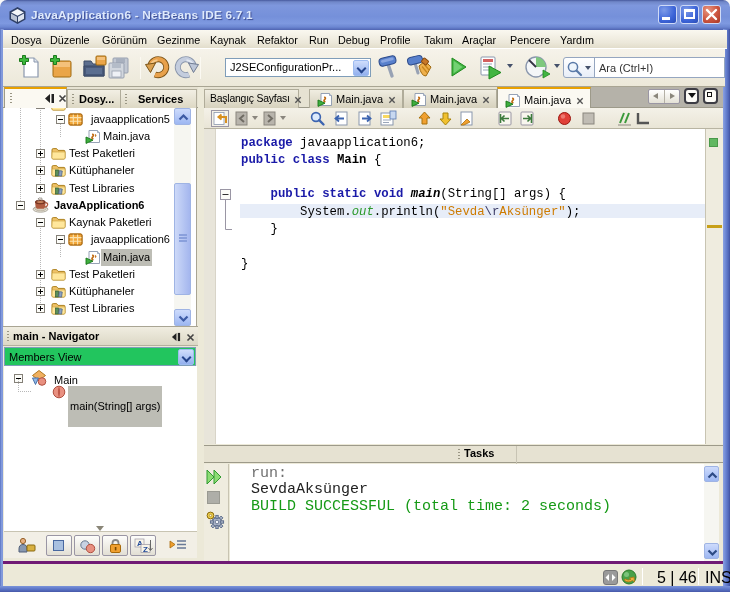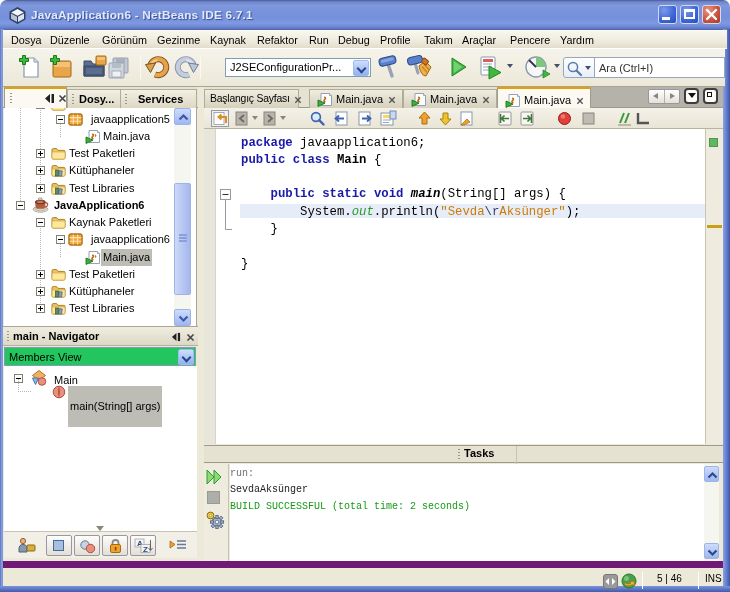"run: SevdaAksünger BUILD SUCCESSFUL" #obody { font-size: 10px -> 15px; padding: 2px 0 0 0 -> 2px 0 0 21px }
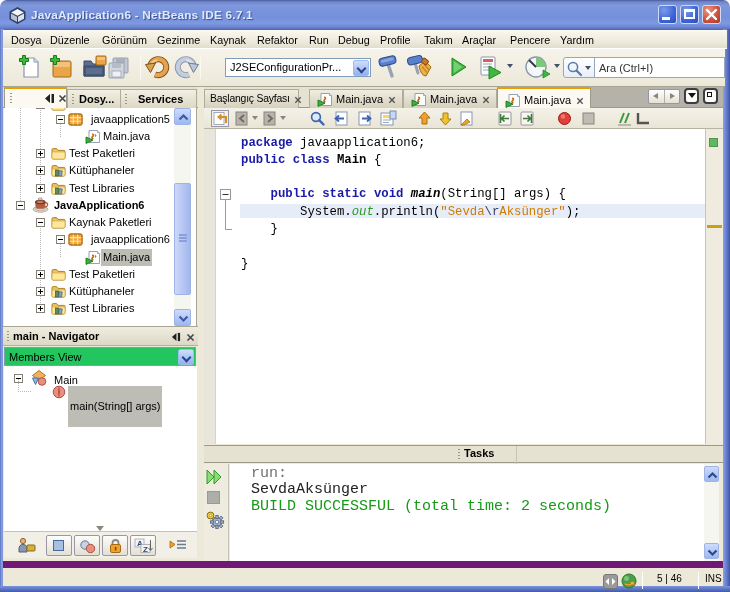"5 | 46" #statusbar { border-top: 7px solid #701a75 -> 3px solid #701a75; font-size: 10px -> 16px }
